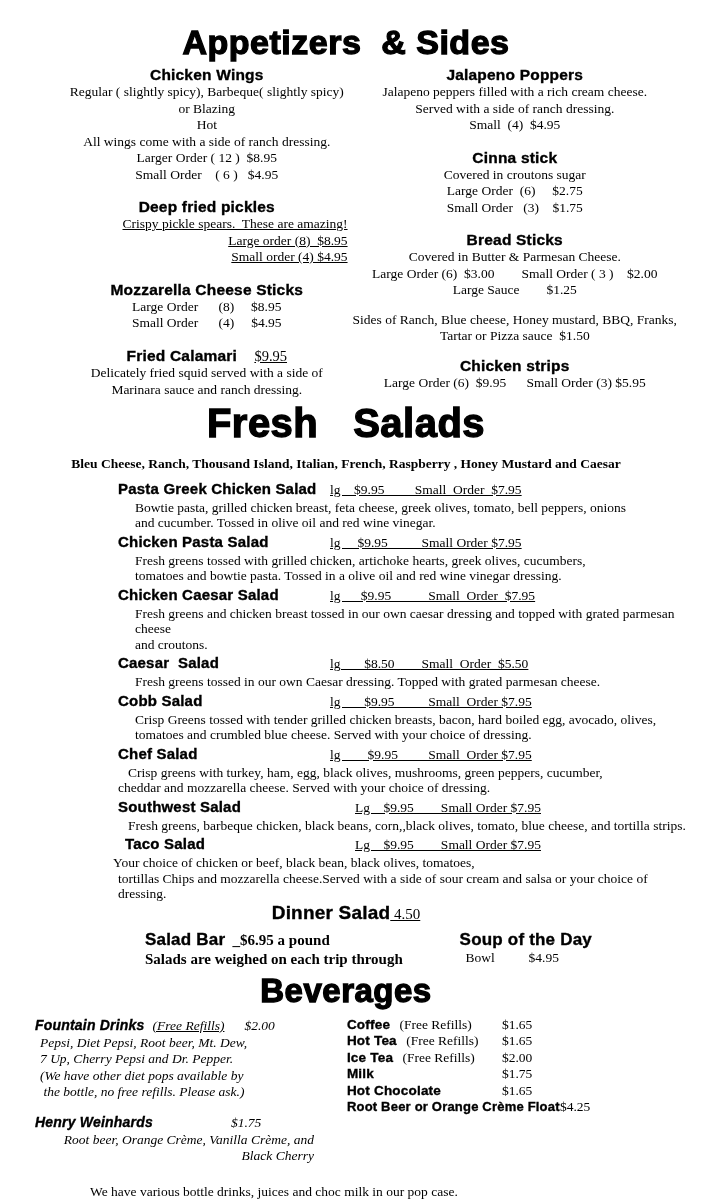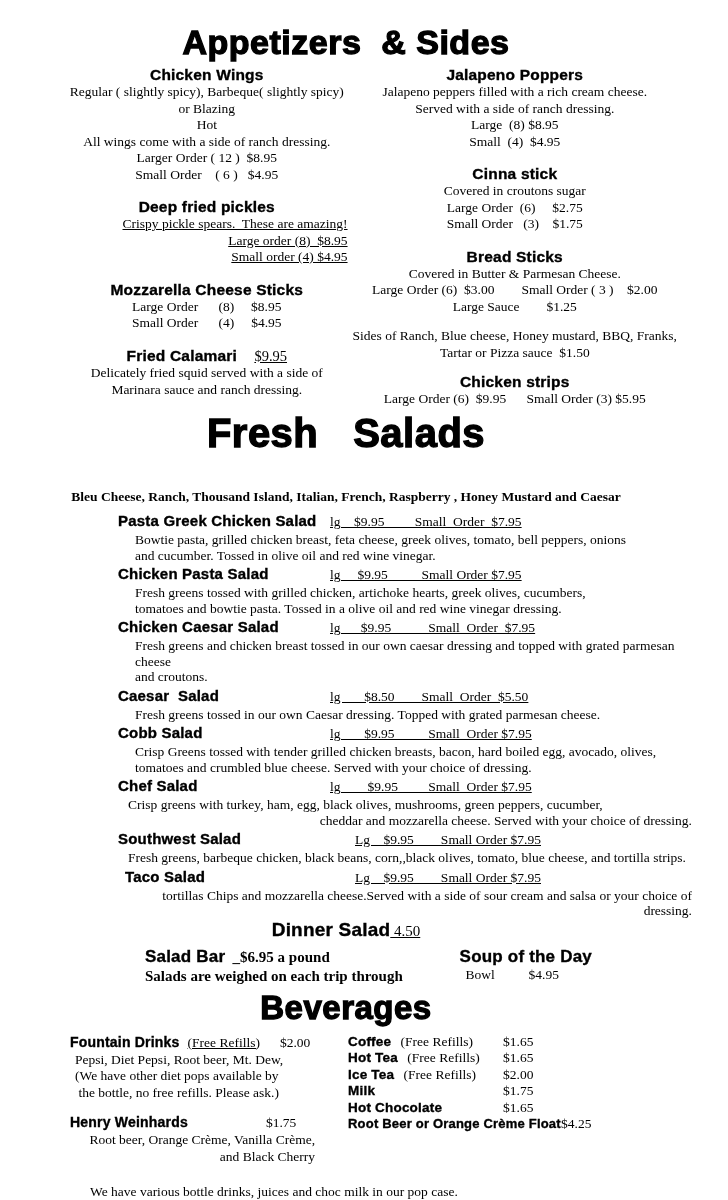"Large (8) $8.95" div.app-line { html: <div>Large (8) $8.95</div> -> none }
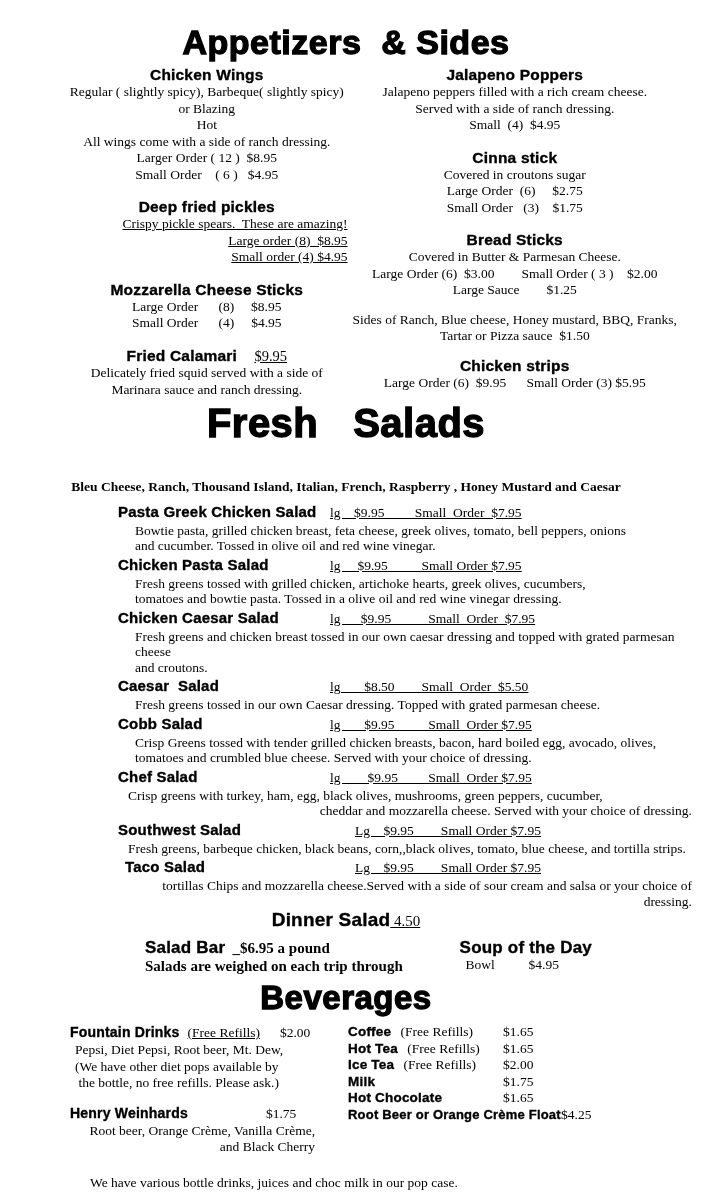"Bleu Cheese, Ranch, Thousand Island," .dressings { margin-top: 33px -> 10px }
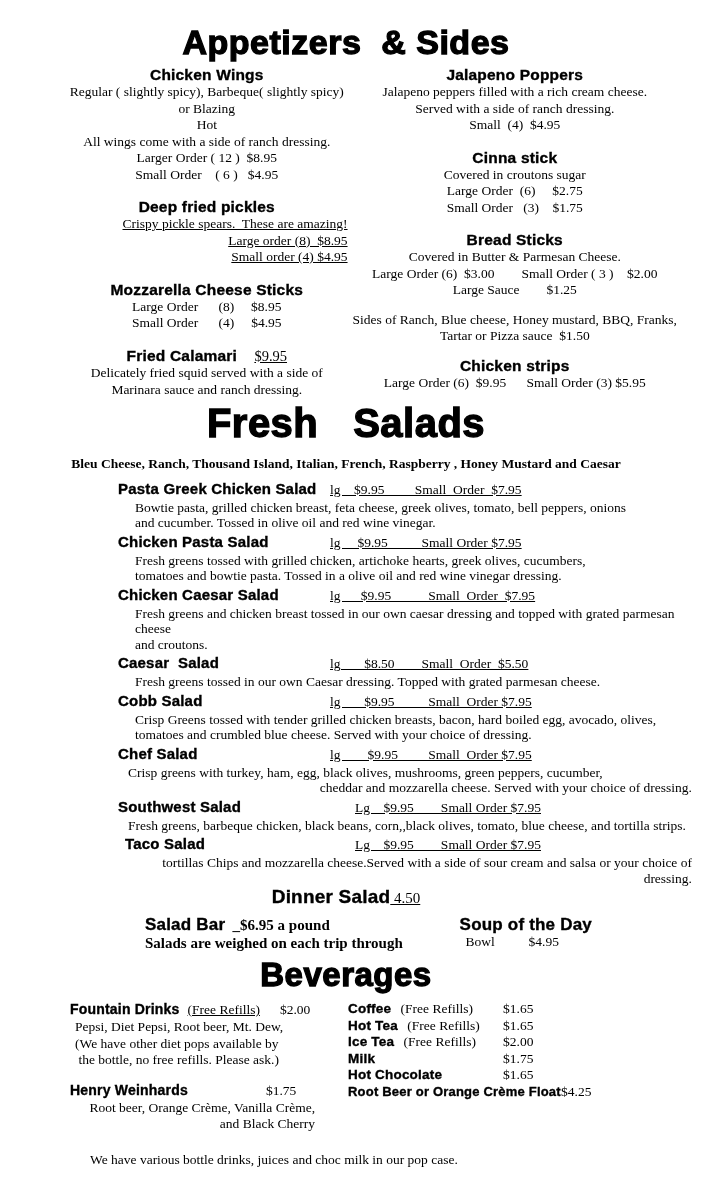"cheddar and mozzarella cheese. Served" .salad-desc.tight0 { text-align: right -> none }
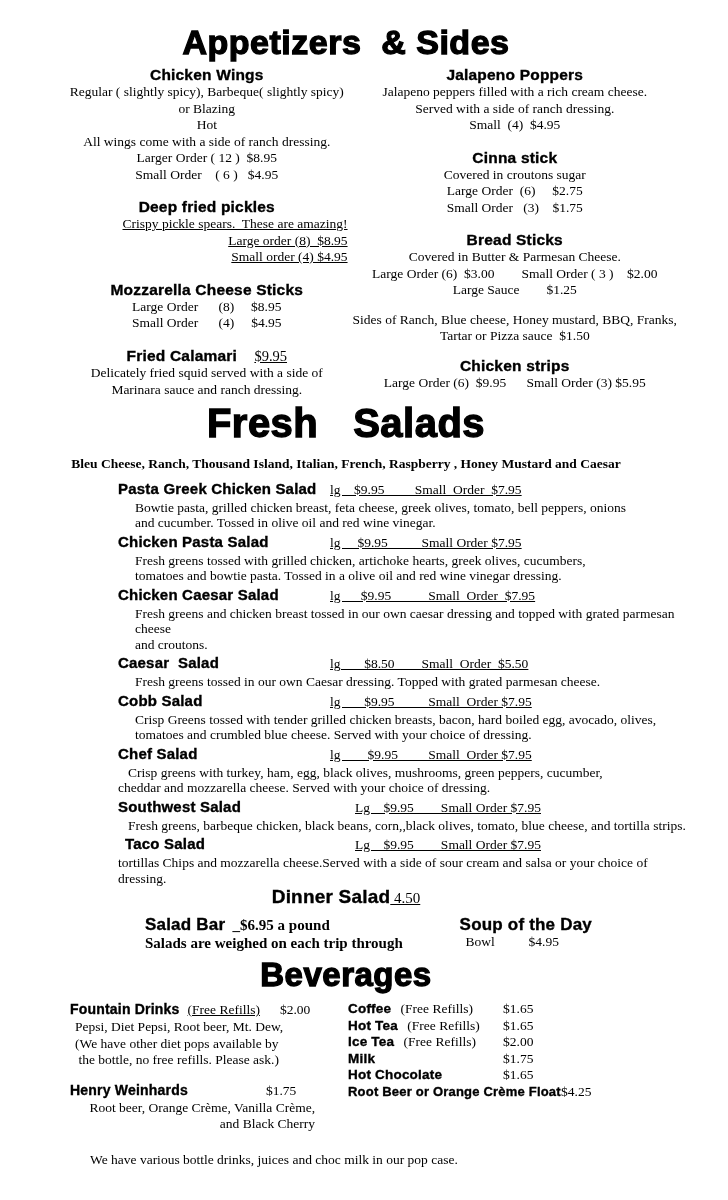"Your choice of chicken or" div.salad-desc { html: none -> <div>Your choice of chicken or beef, black bean, black olives, tomatoes,</div> }
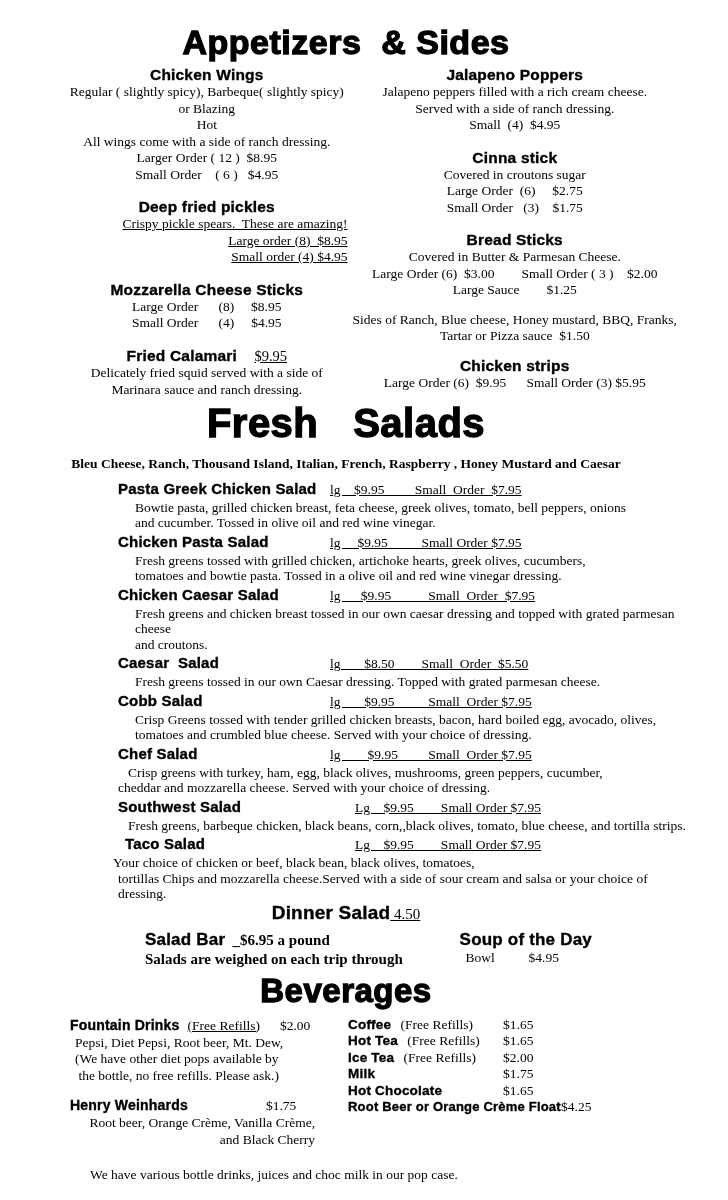"Fountain Drinks" .bev-left { font-style: none -> italic; padding-left: 70px -> 35px }
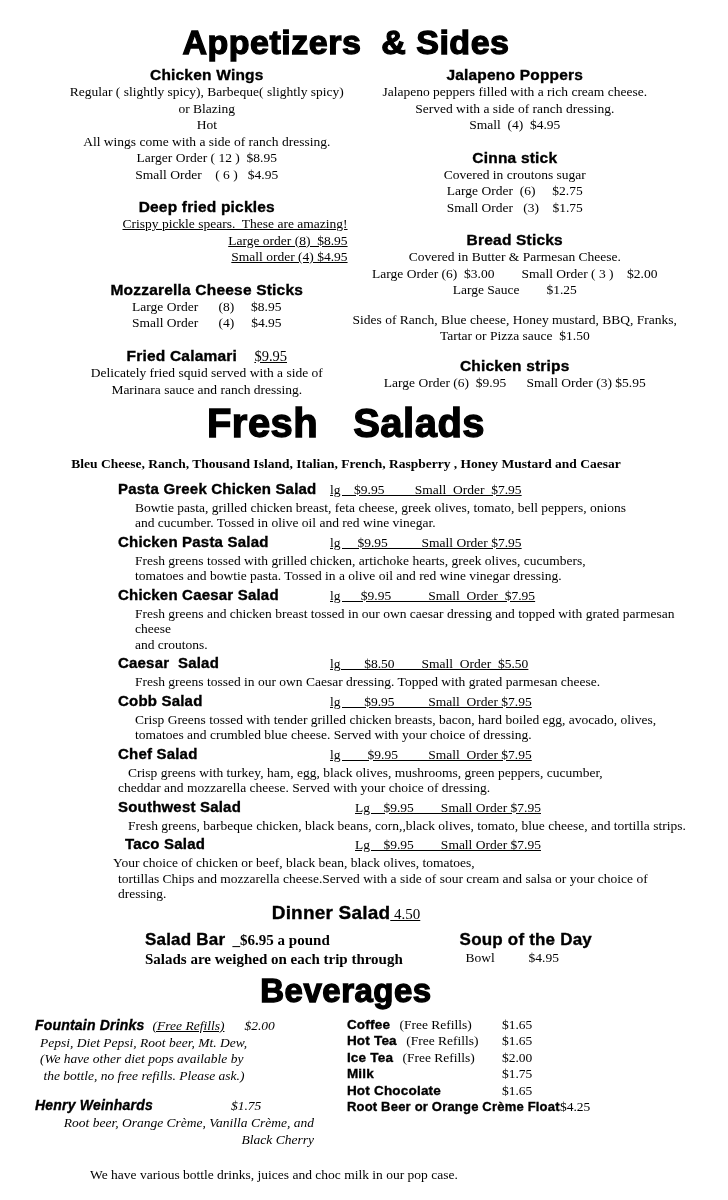"7 Up, Cherry Pepsi and" div.bev-desc { html: none -> <div>7 Up, Cherry Pepsi and Dr. Pepper.</div> }
